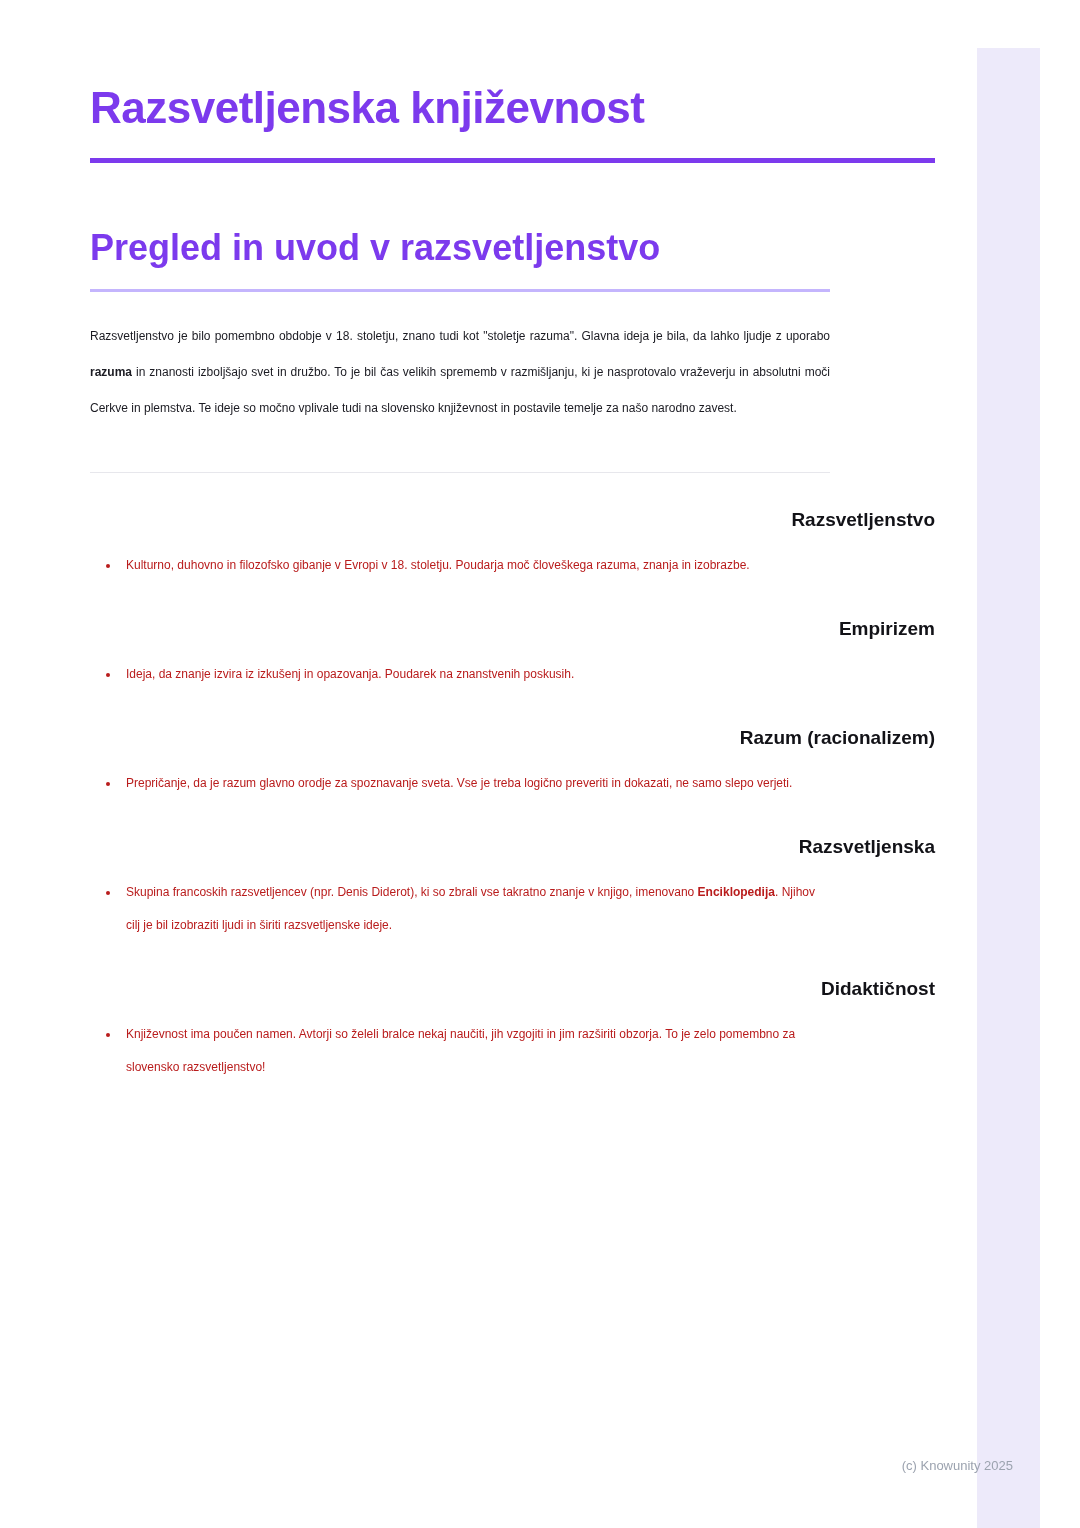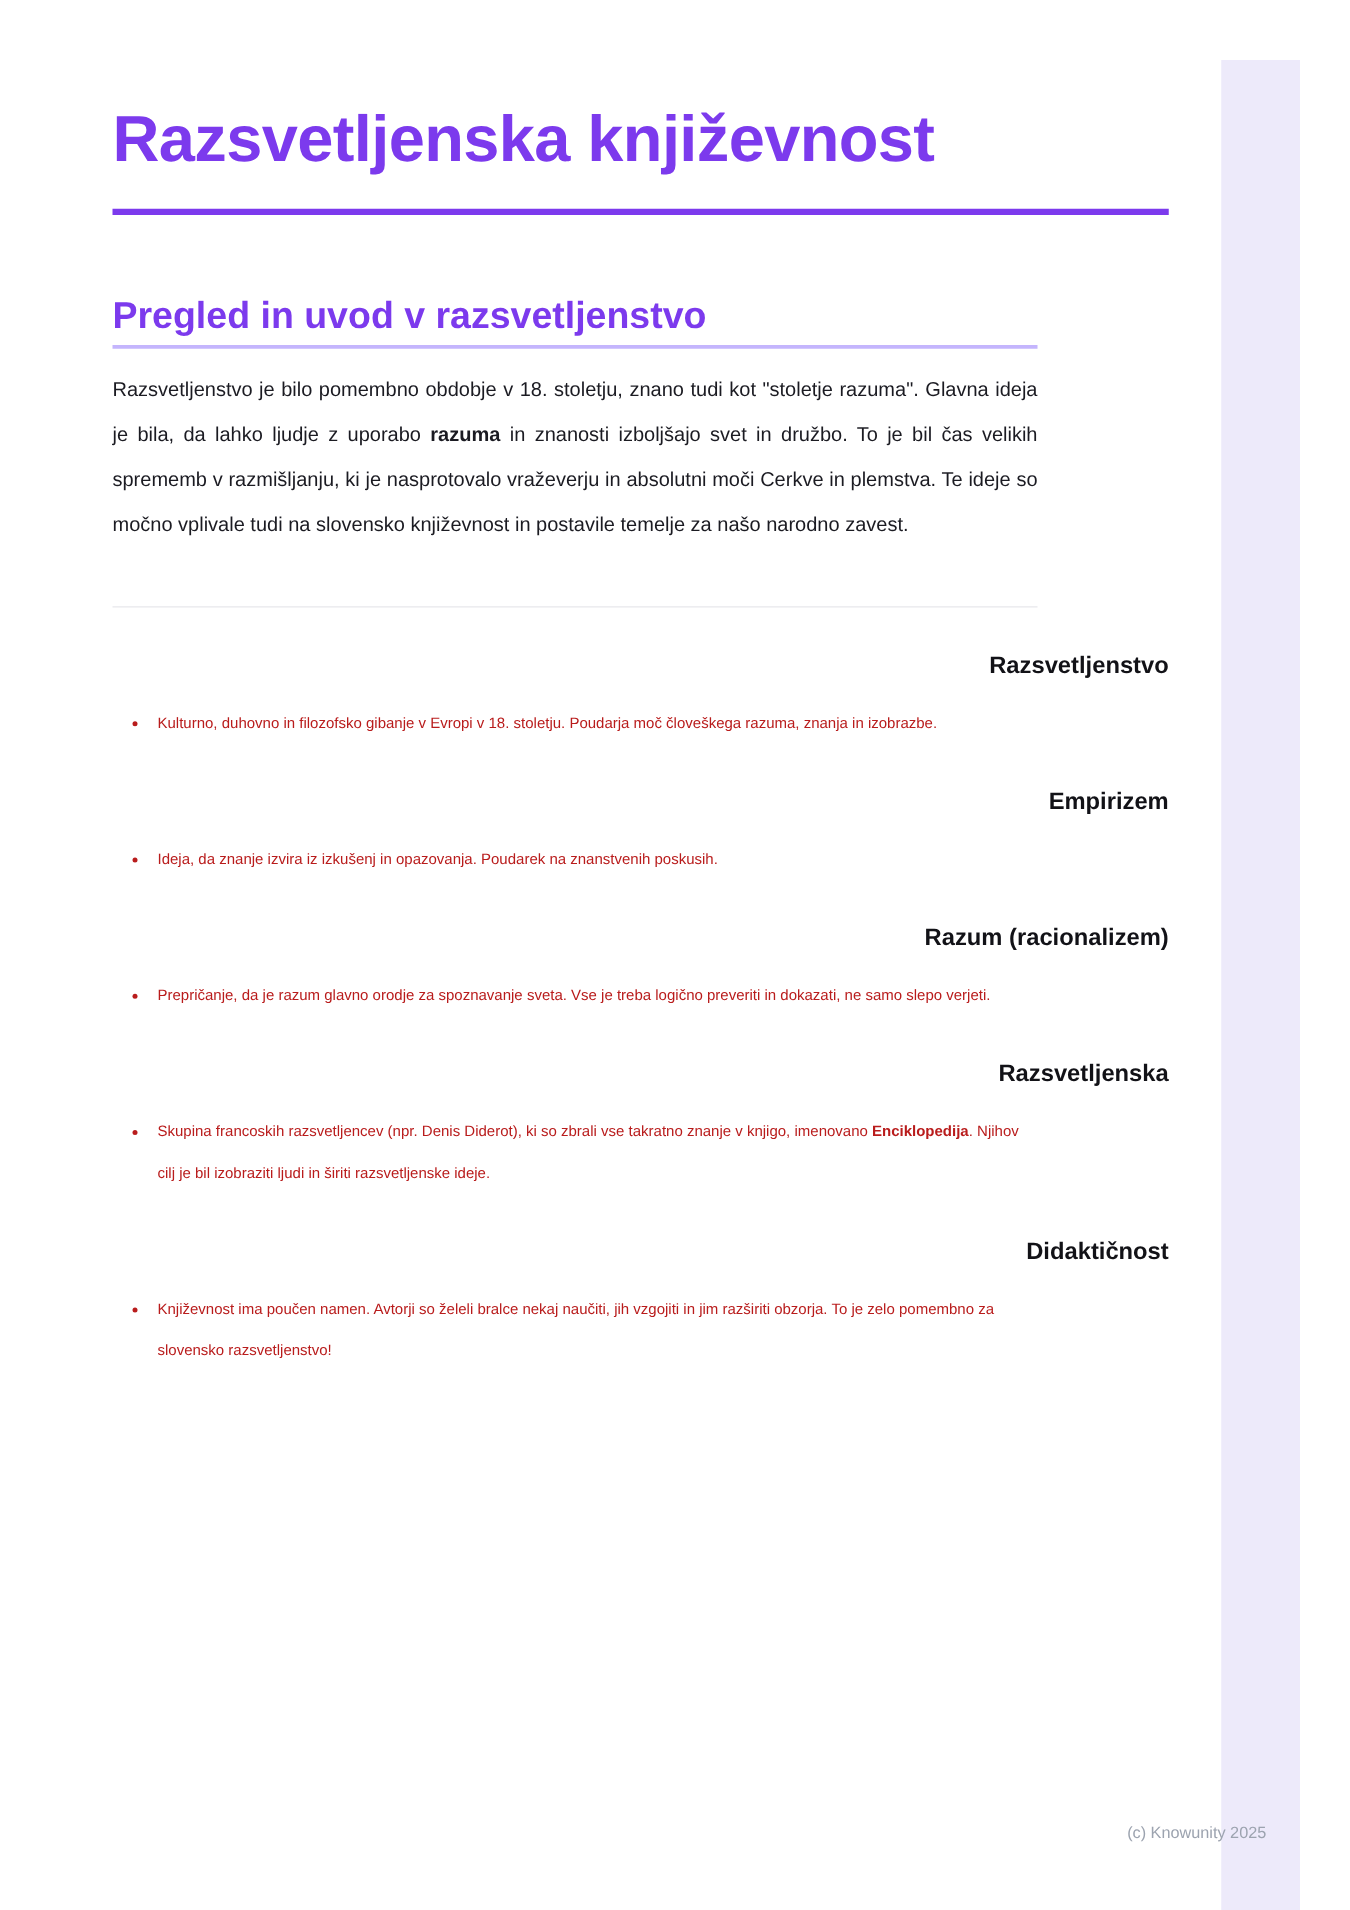"Razsvetljenska književnost" h1.page-title { font-size: 52px -> 44px }
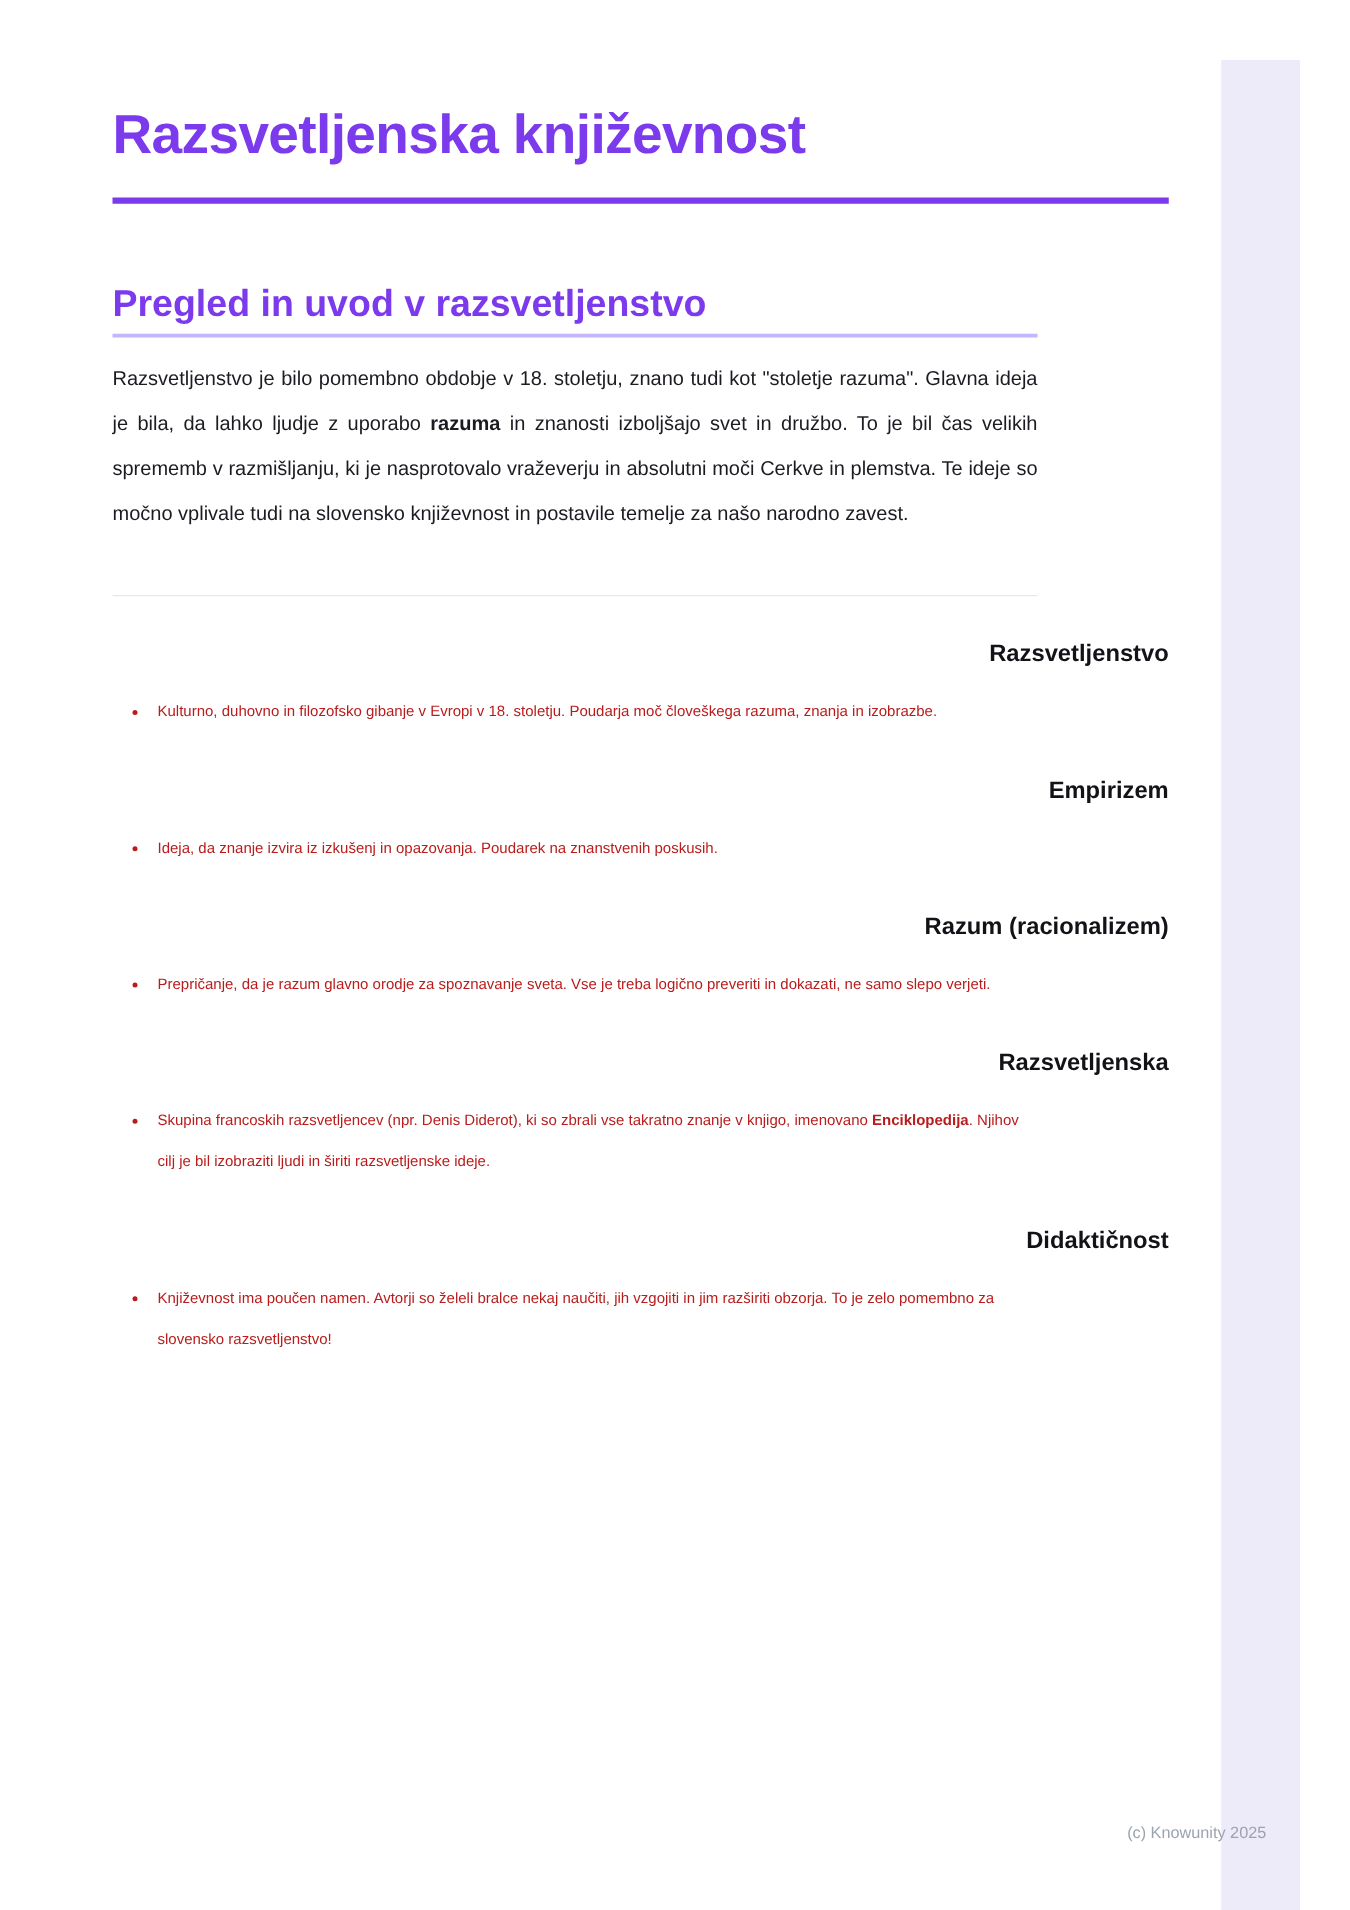"Pregled in uvod v razsvetljenstvo" h2.section-heading { font-size: 30px -> 36px; padding-bottom: 5px -> 20px }
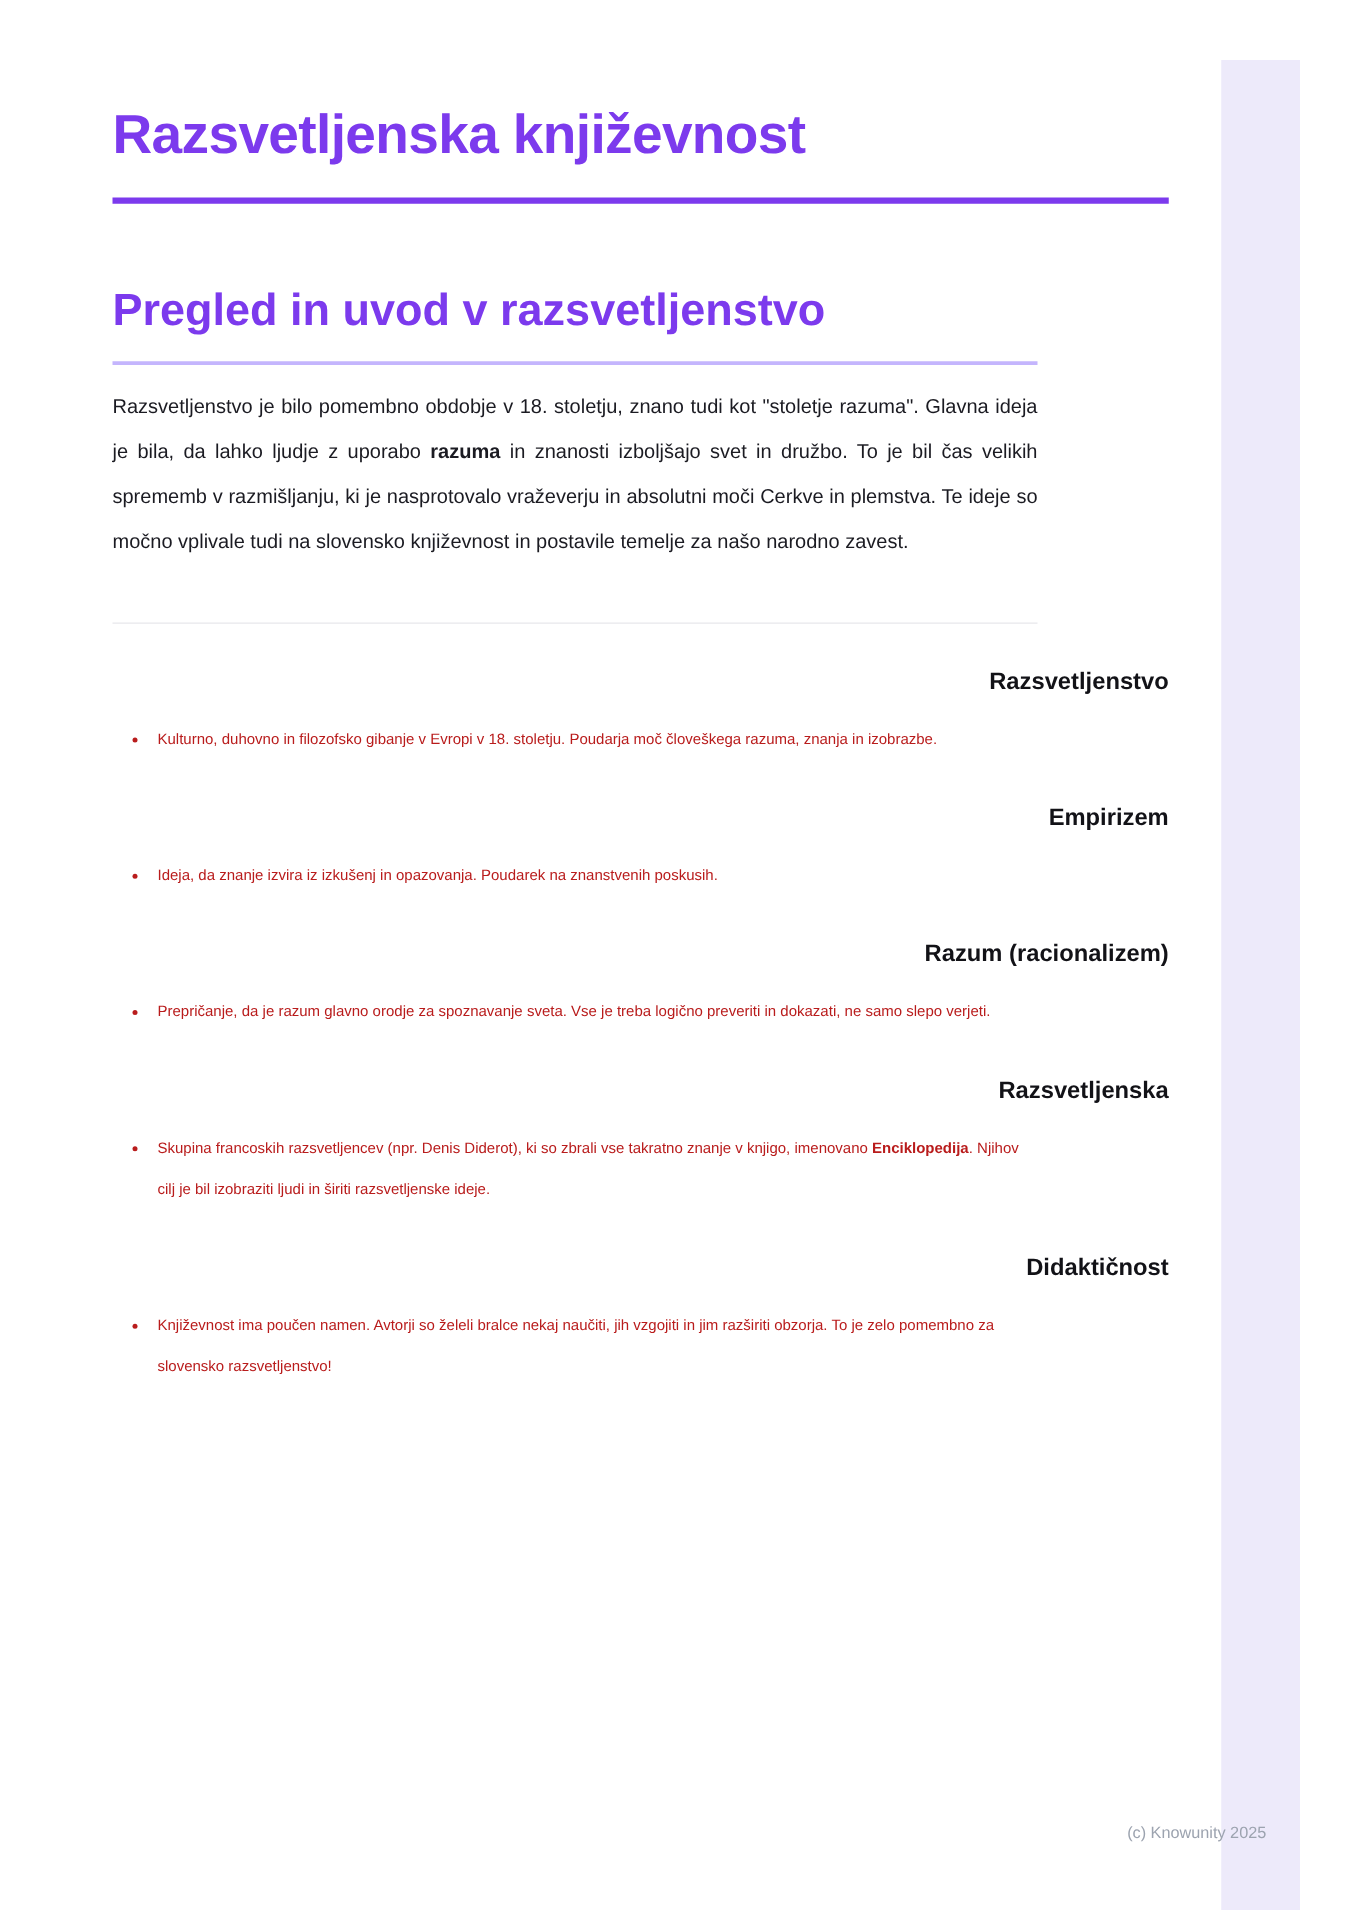"Razsvetljenstvo je bilo pomembno obdobje" .body-paragraph { font-size: 16px -> 12px; margin: 16px 0 0 0 -> 26px 0 0 0 }
